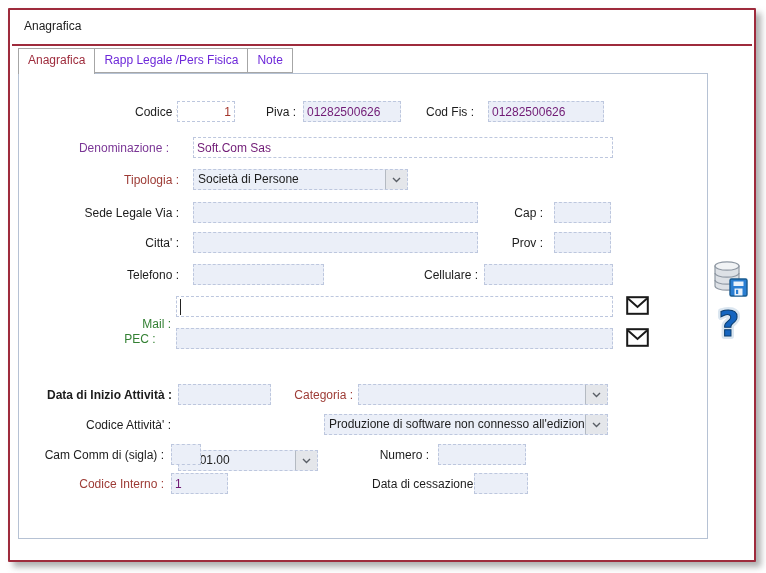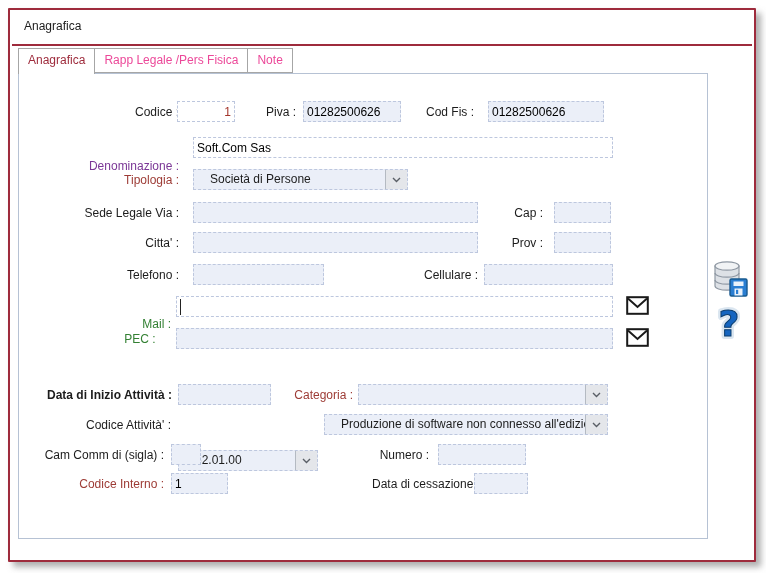"Rapp Legale /Pers Fisica" .tab { color: #ec4899 -> #6d28d9 }
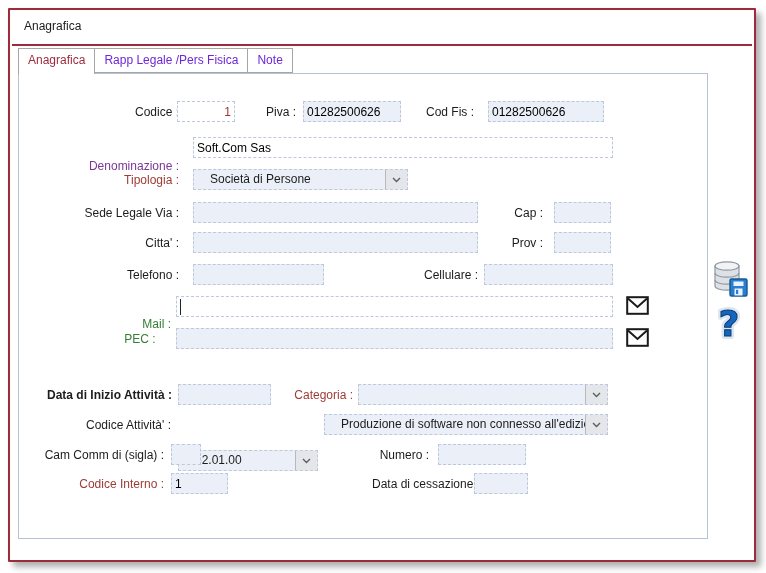"01282500626" .fld { color: #000000 -> #701a75 }
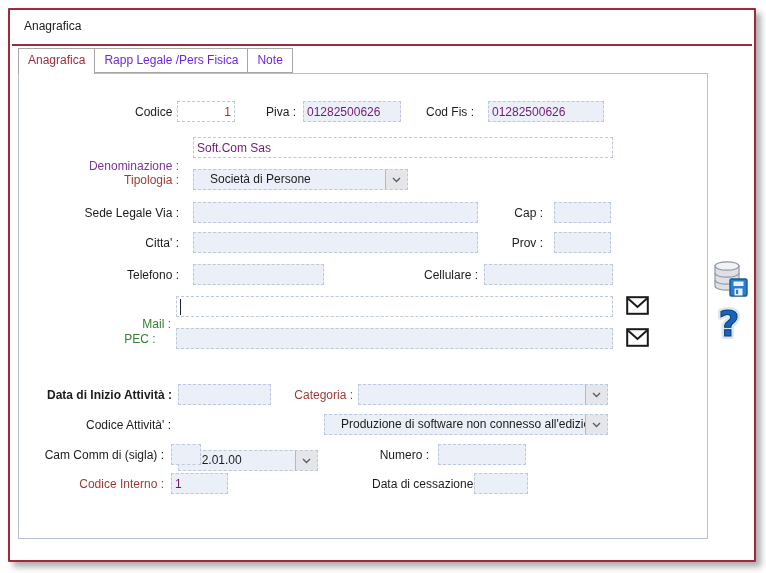"Denominazione :" span.lbl { left: 58px -> 48px; margin-top: 18px -> none }
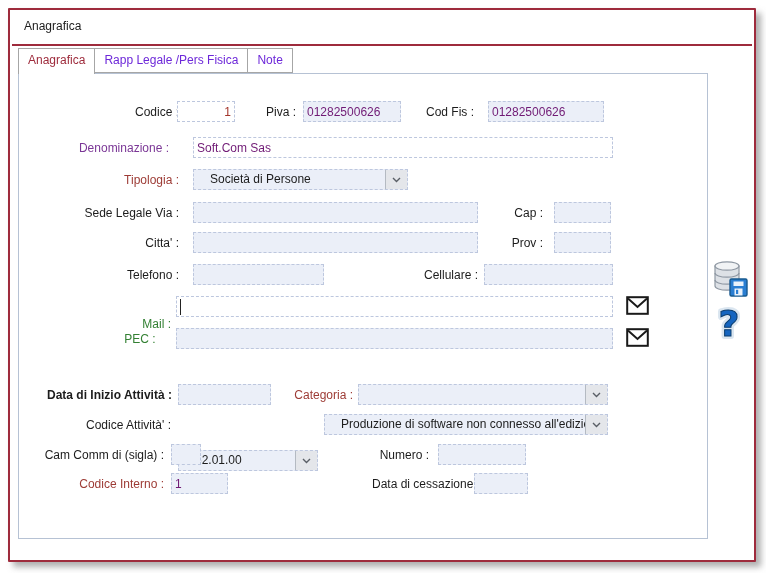"Società di Persone" .combo-text { padding: 0 16px -> 0 4px }
